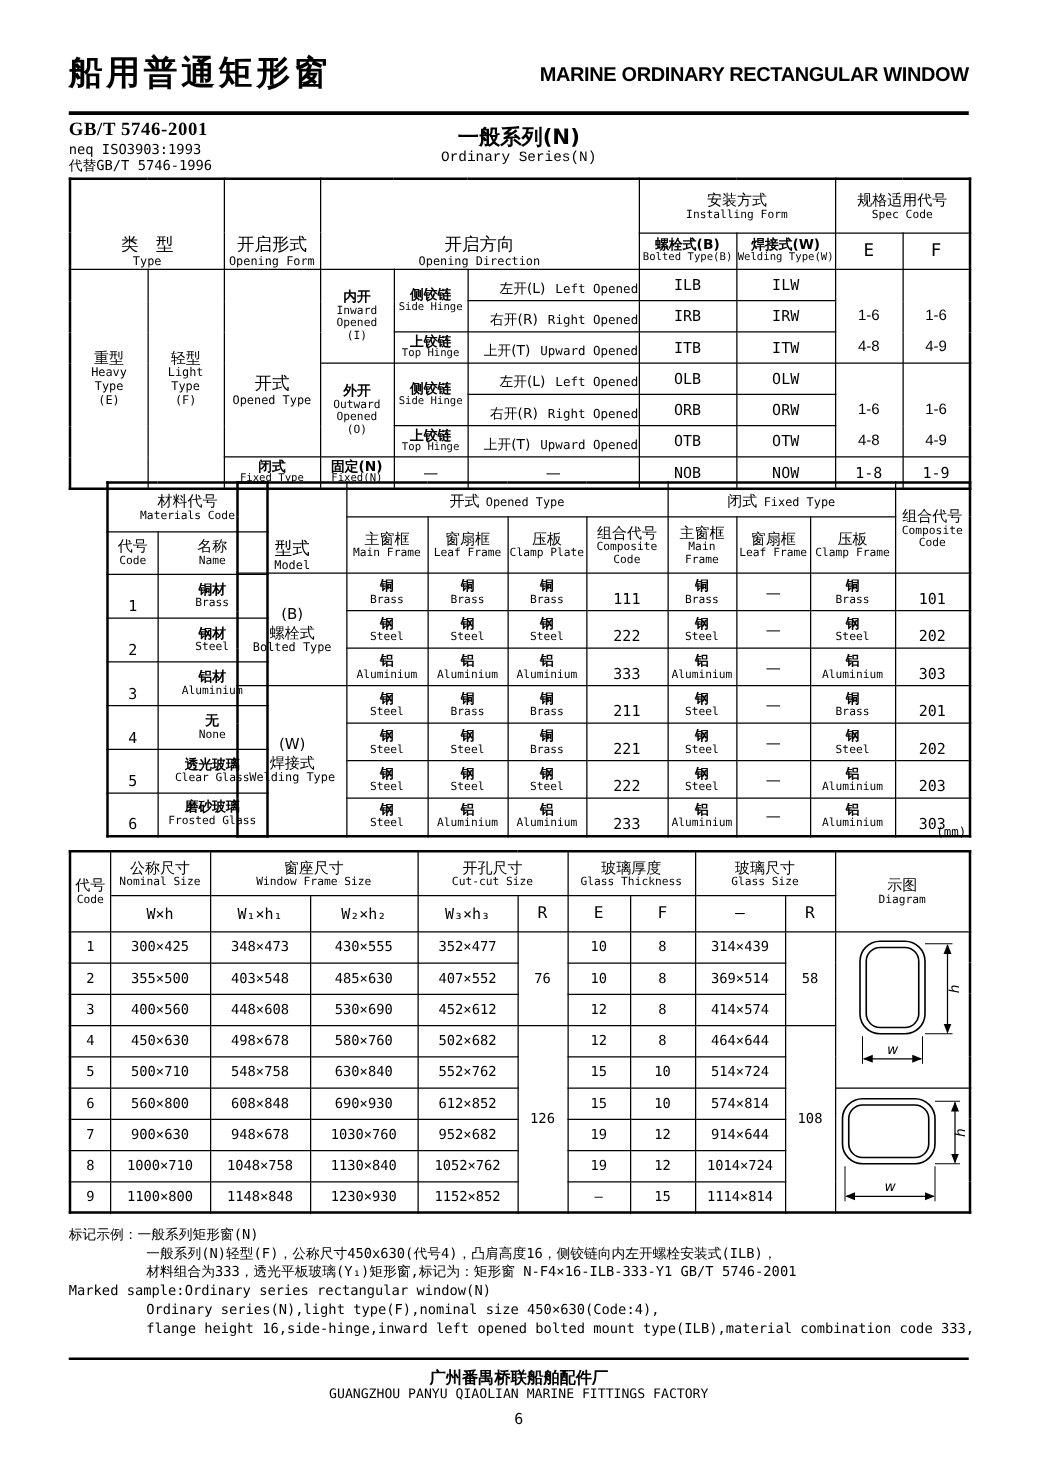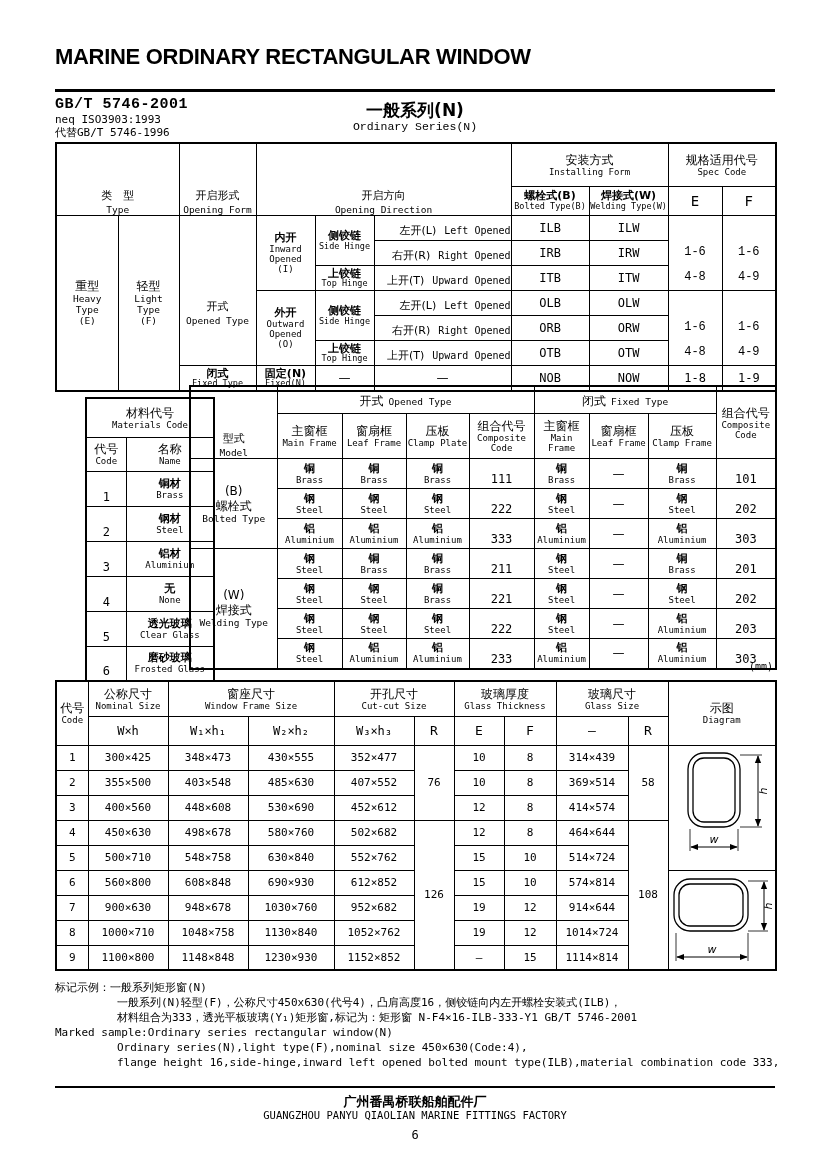"船用普通矩形窗" div.title-cn { html: none -> <div>船用普通矩形窗</div> }
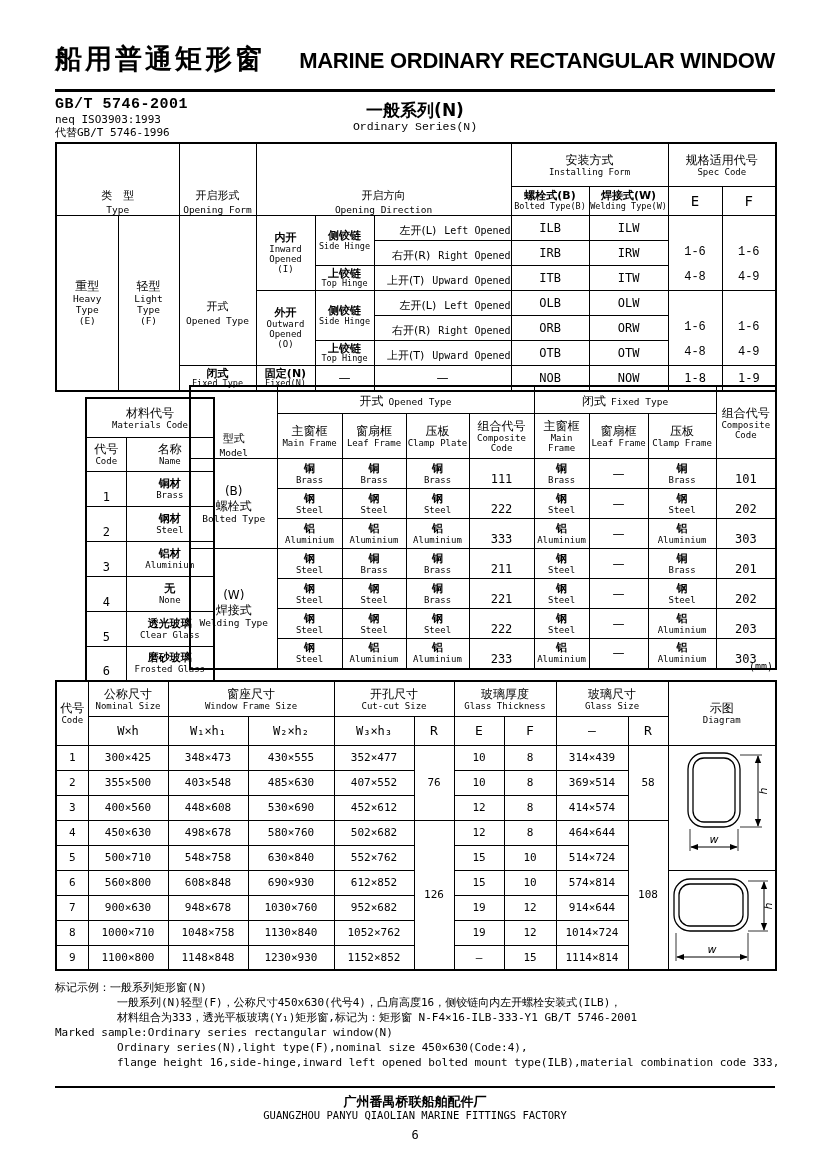"MARINE ORDINARY RECTANGULAR WINDOW" .title-en { font-size: 22px -> 16px }
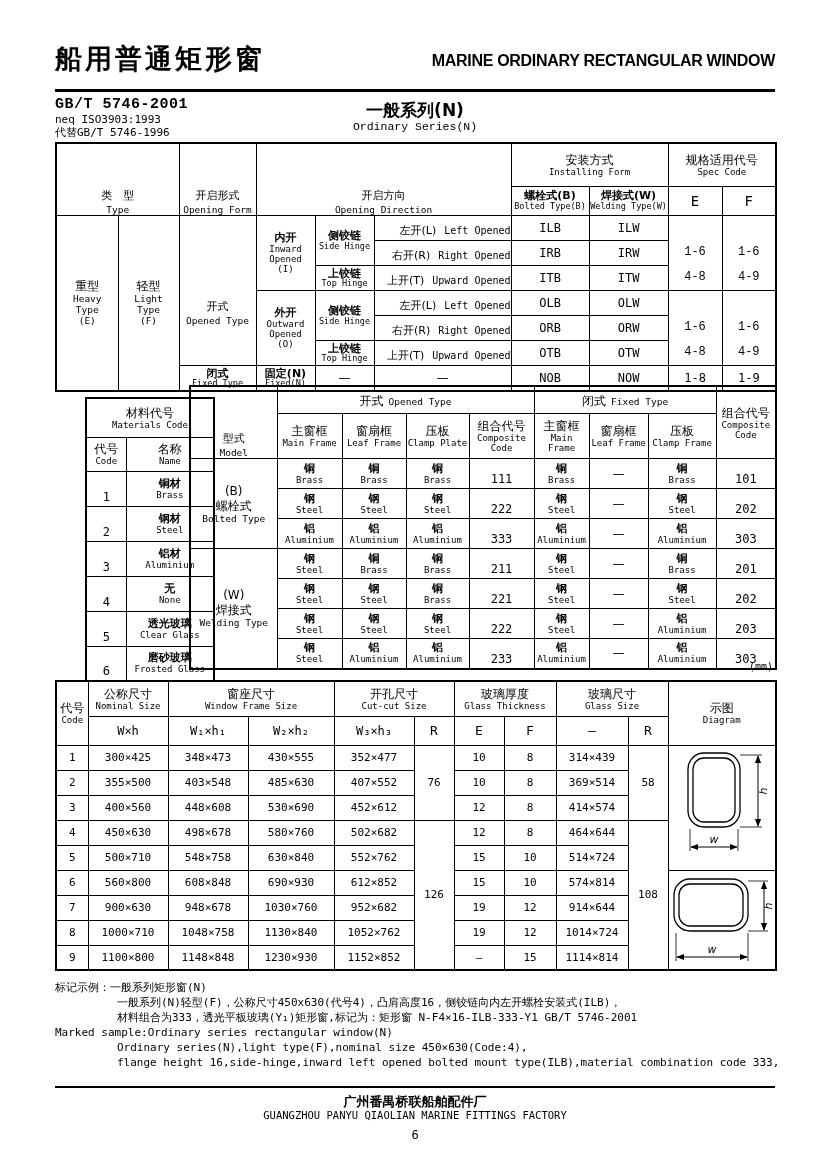"GB/T 5746-2001" .std-no { font-family: Liberation Mono, monospace -> Liberation Serif, serif }
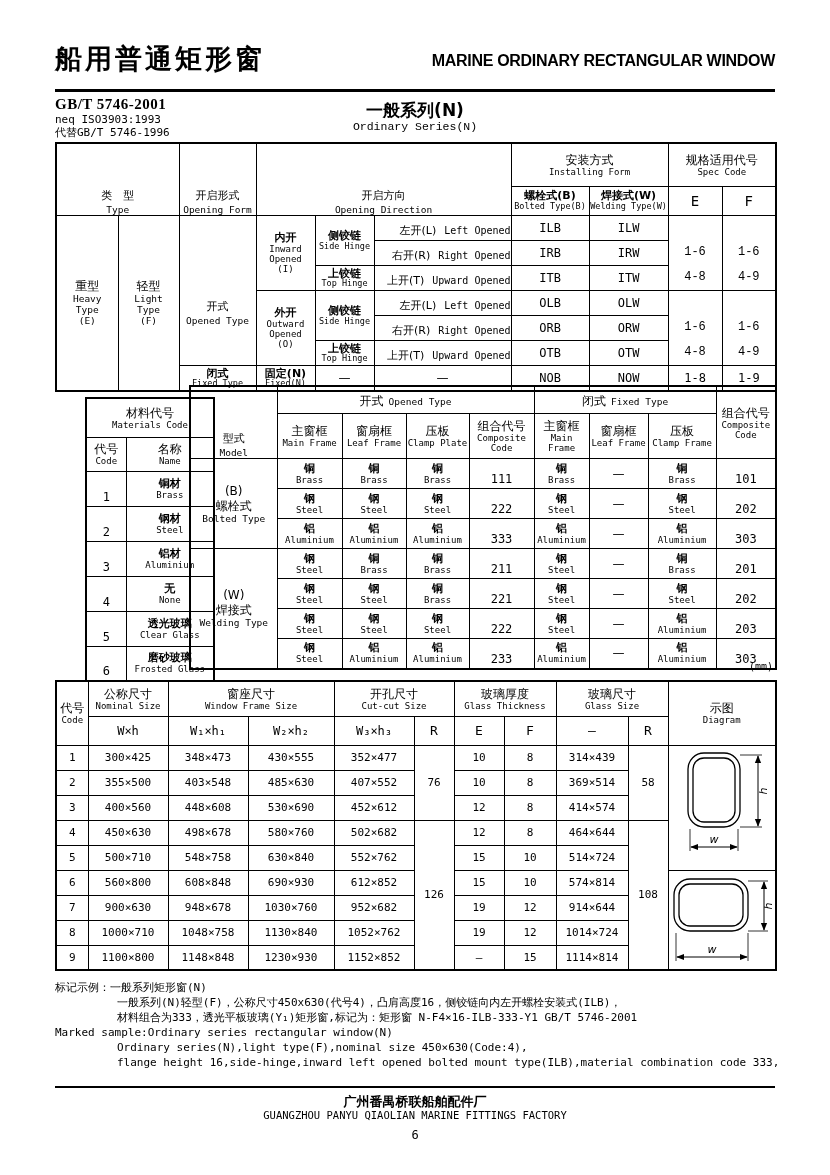"类 型" .cnb { font-size: 11px -> 14px }
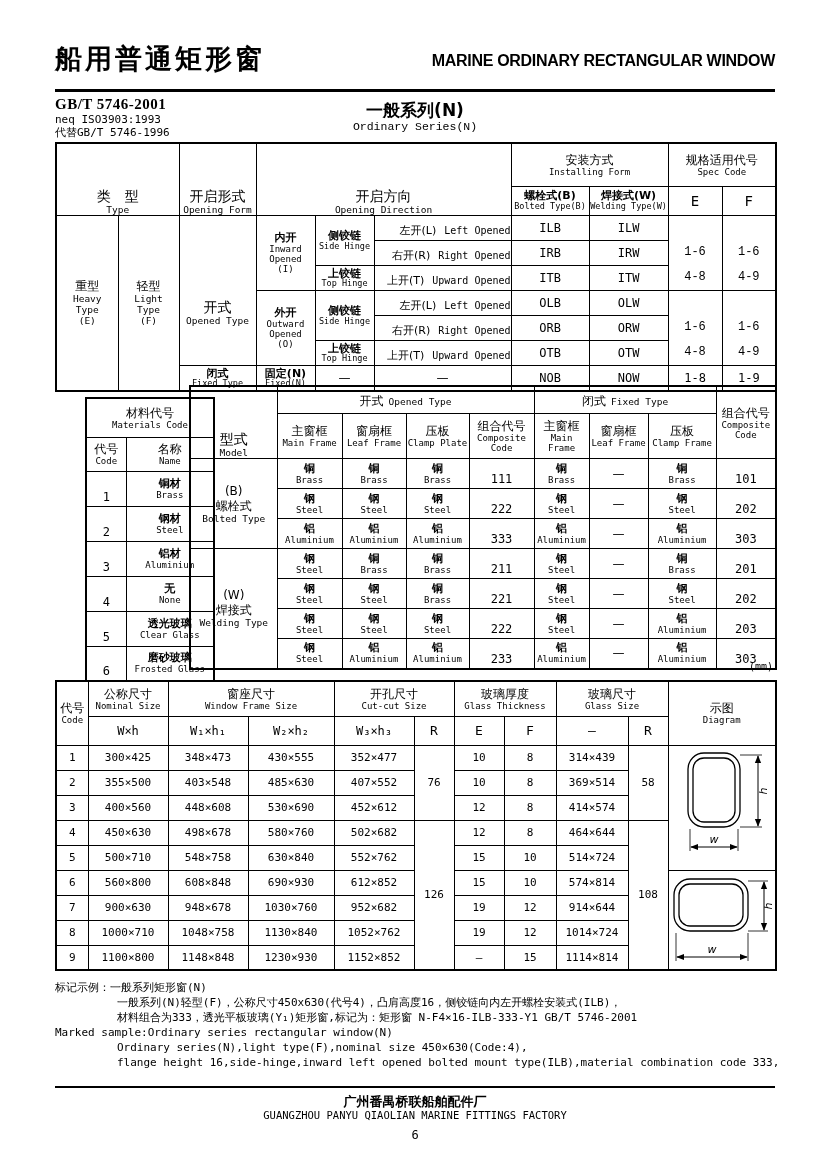"1-6" .spec { font-family: Liberation Mono, monospace -> Liberation Sans, sans-serif }
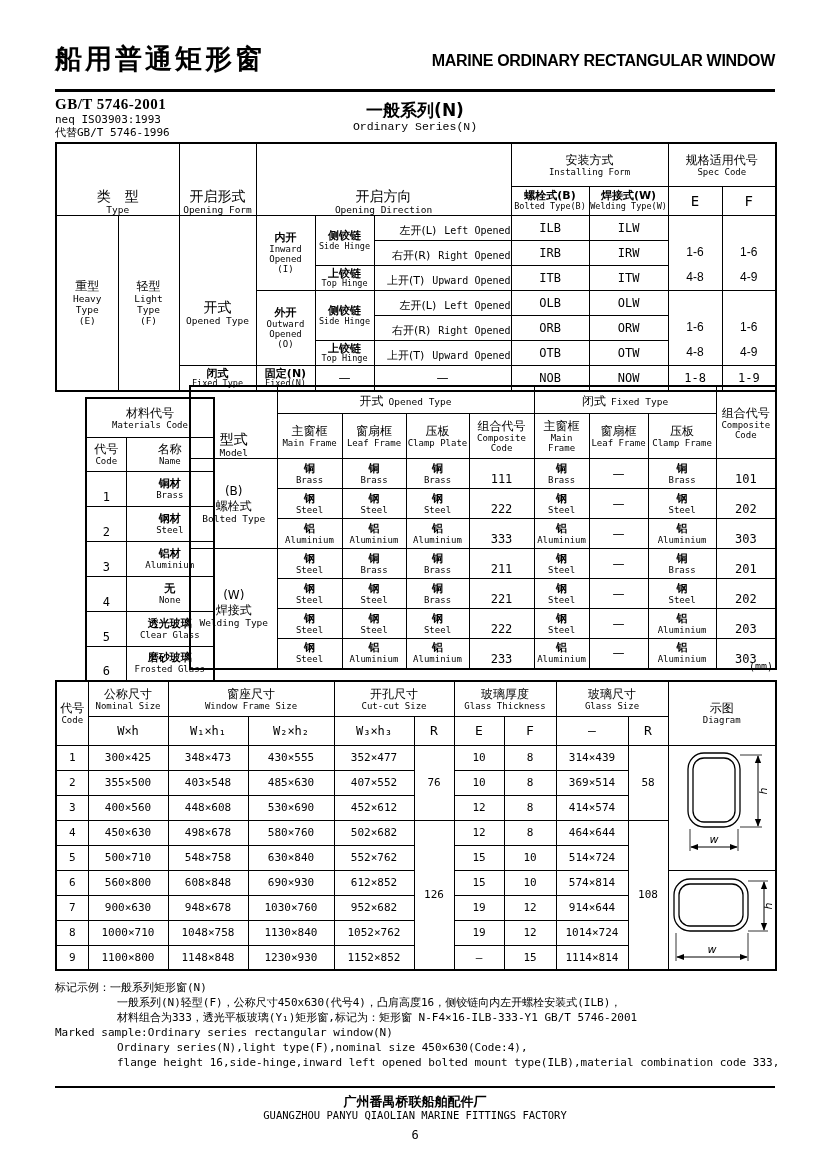"材料代号" .mats { top: 12px -> 0 }
